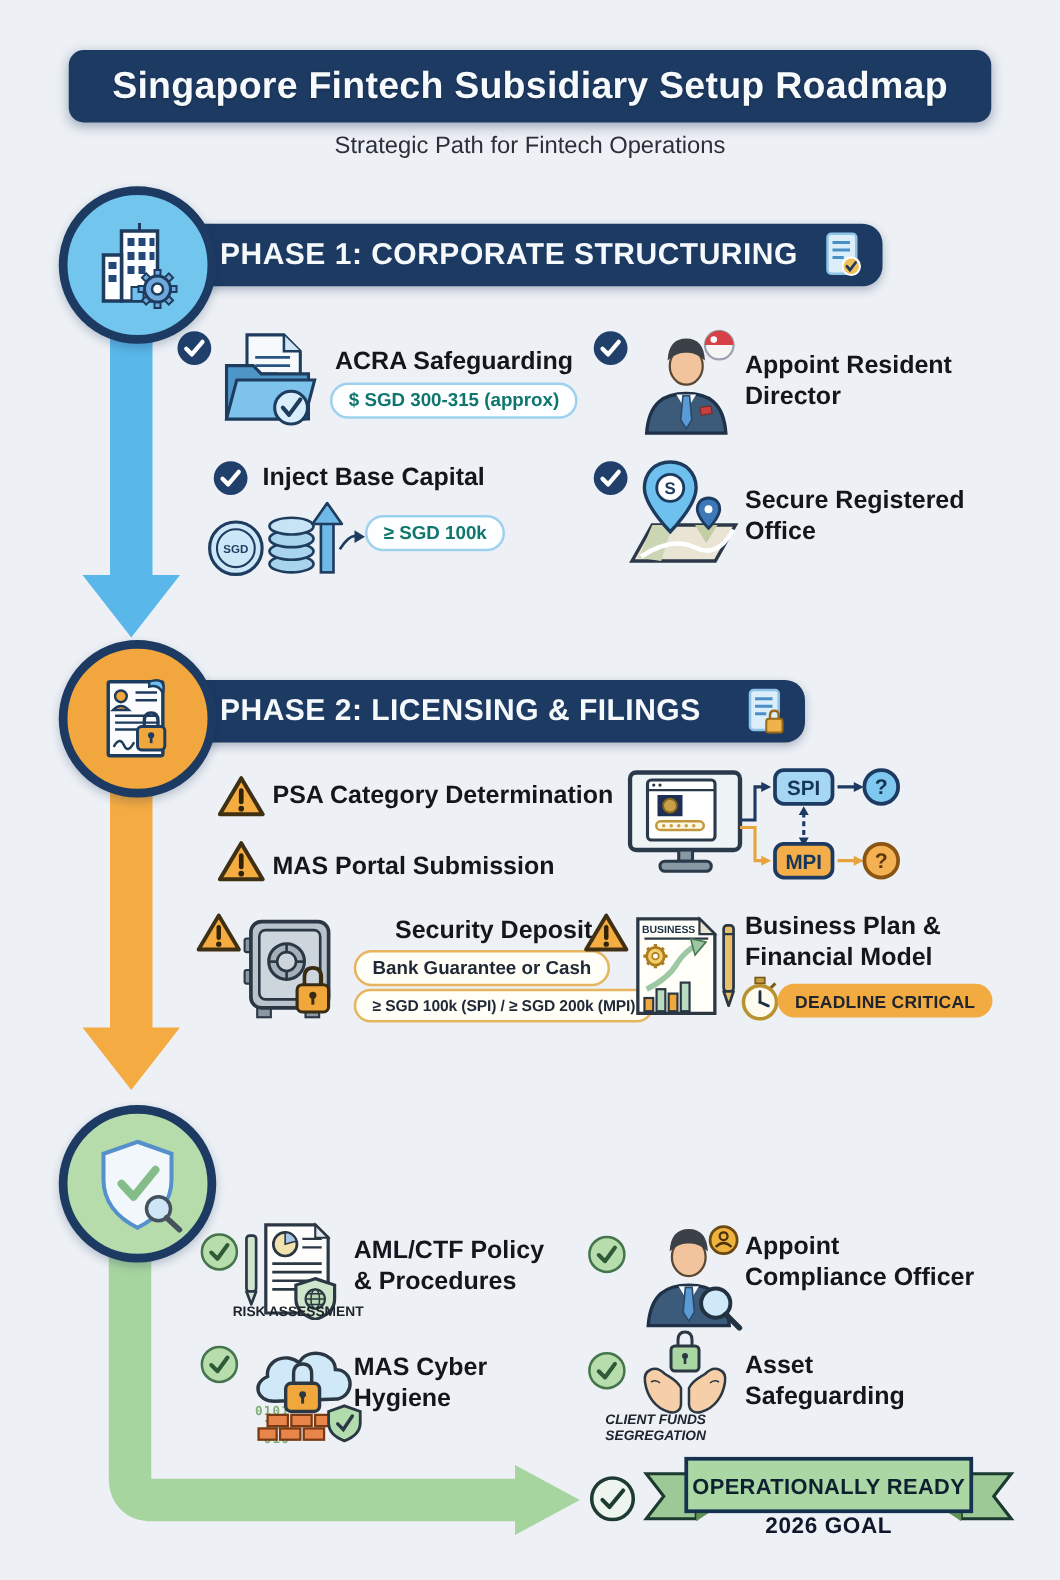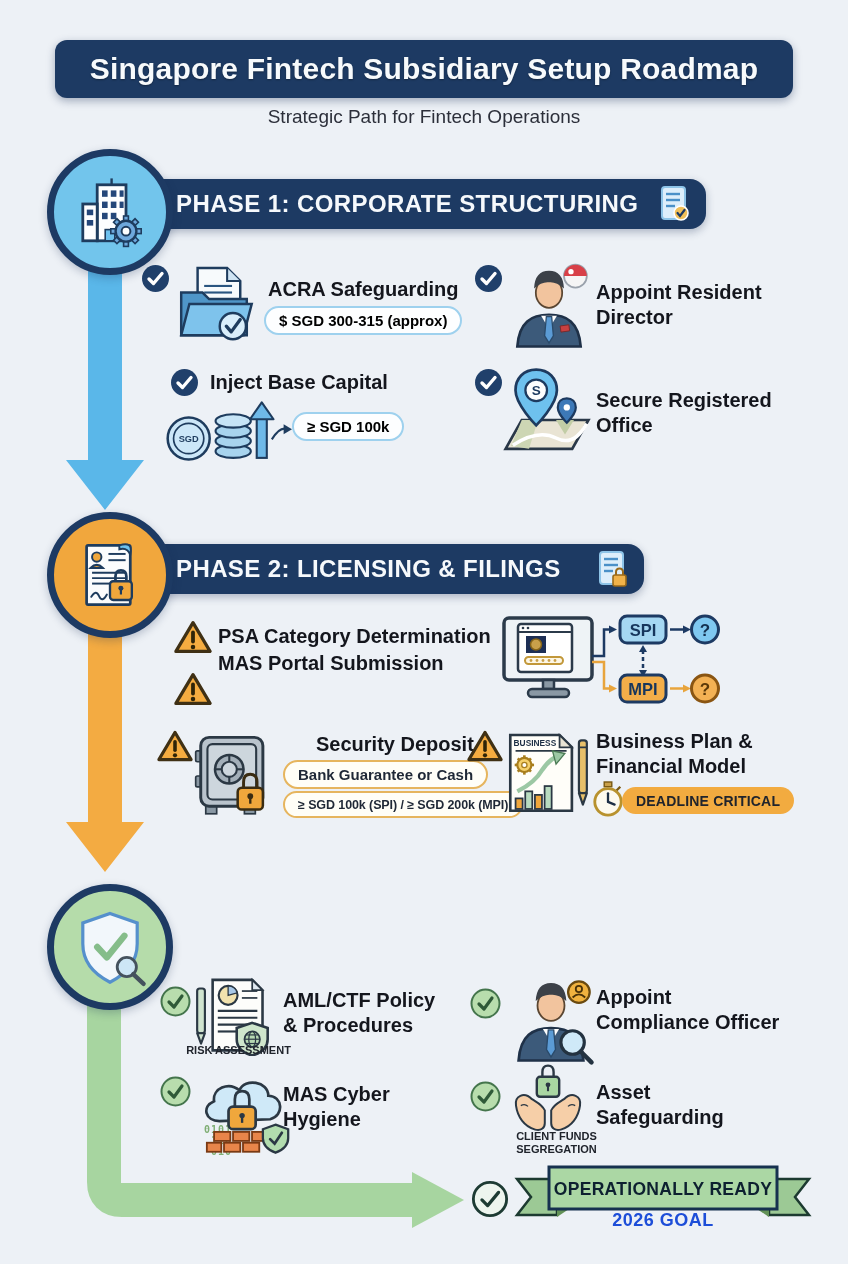"$ SGD 300-315 (approx)" .pill-blue { color: #000000 -> #0f766e }
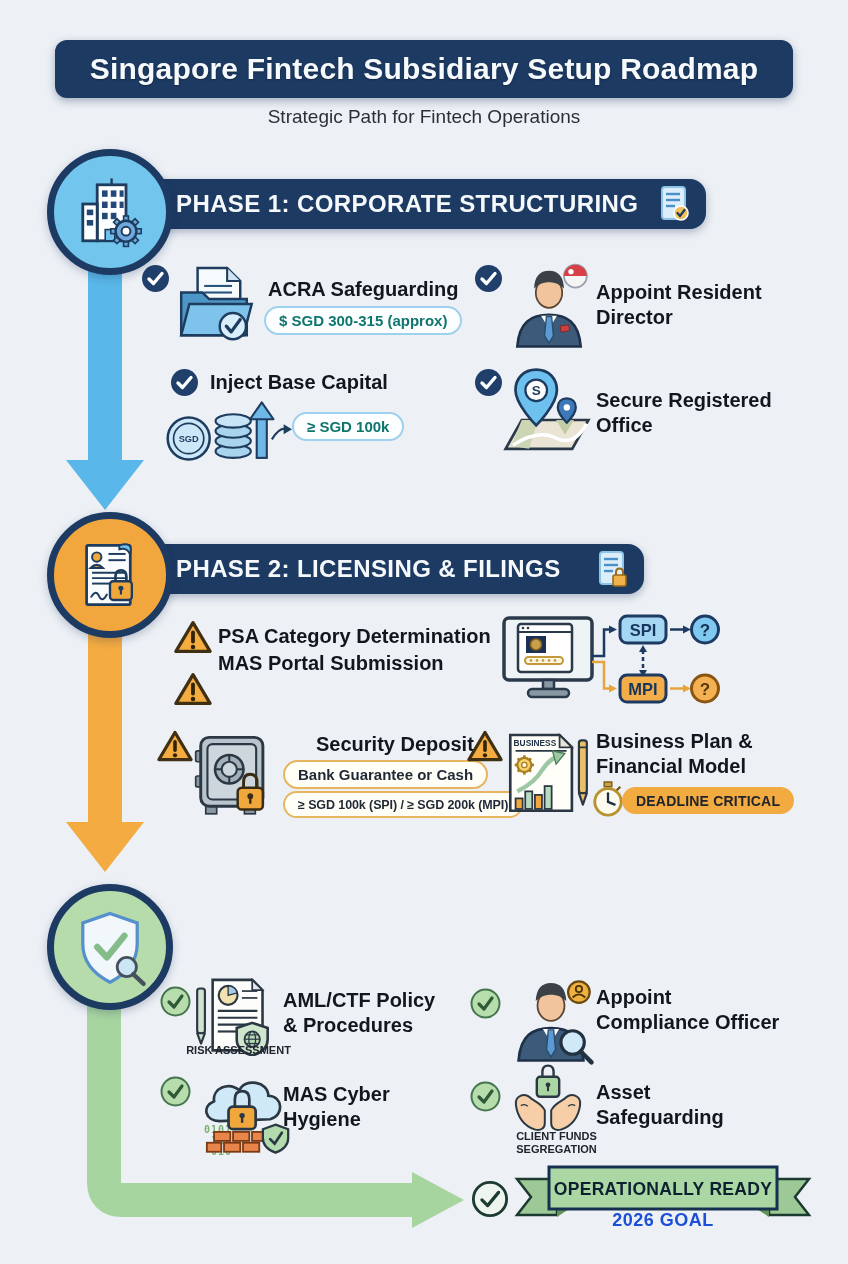"MAS Portal Submission" div.abs { top: 651px -> 681px }
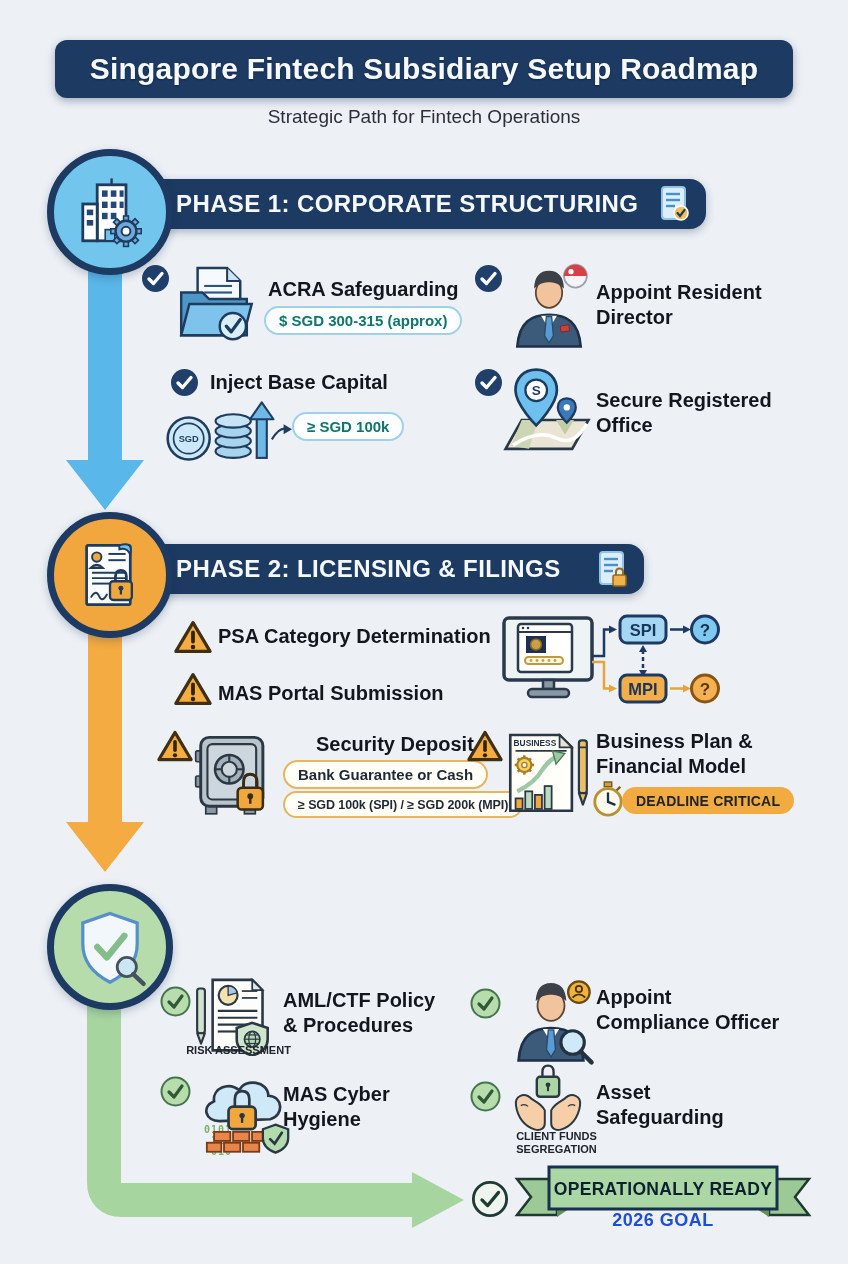"CLIENT FUNDS" div.abs { font-style: none -> italic; left: 504px -> 472px }
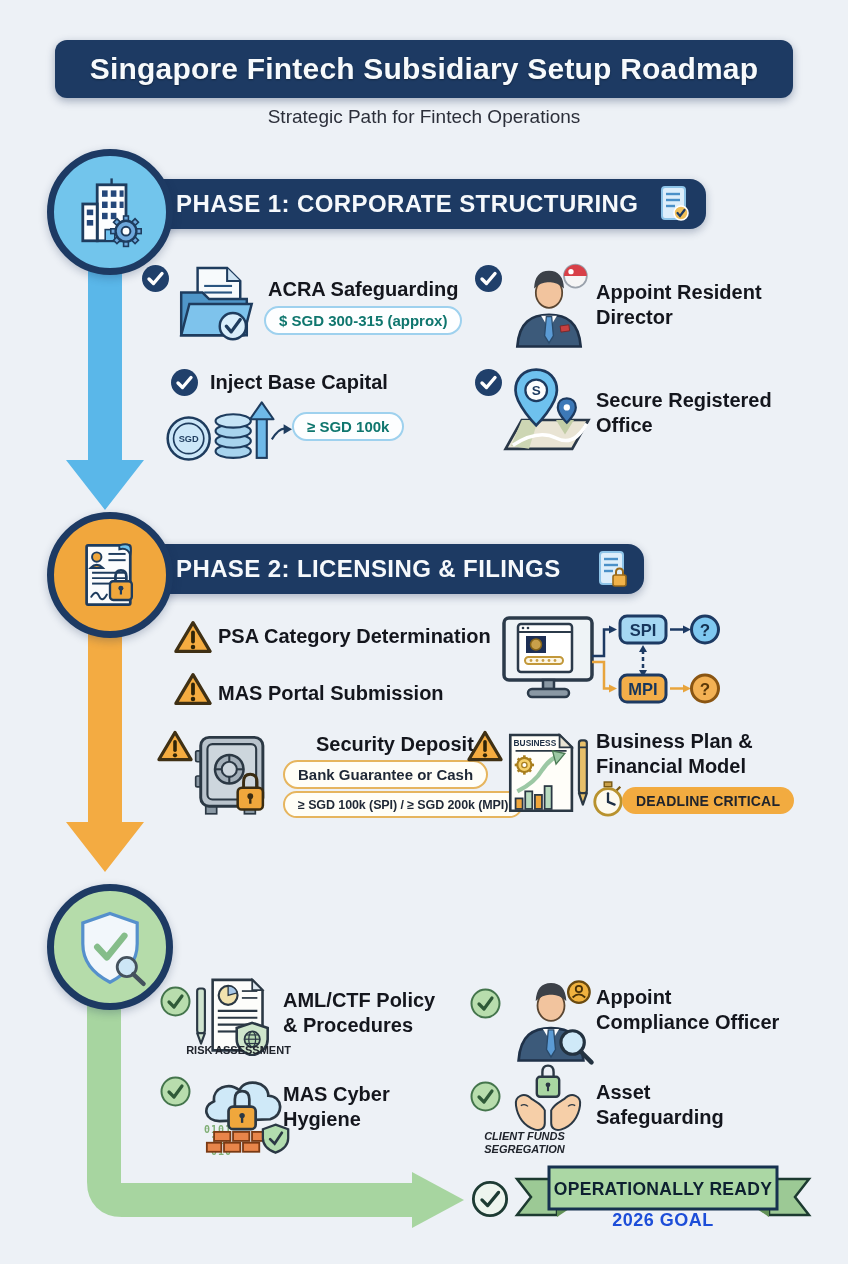"2026 GOAL" .ribbon-goal { color: #1d4ed8 -> #0f172a }
